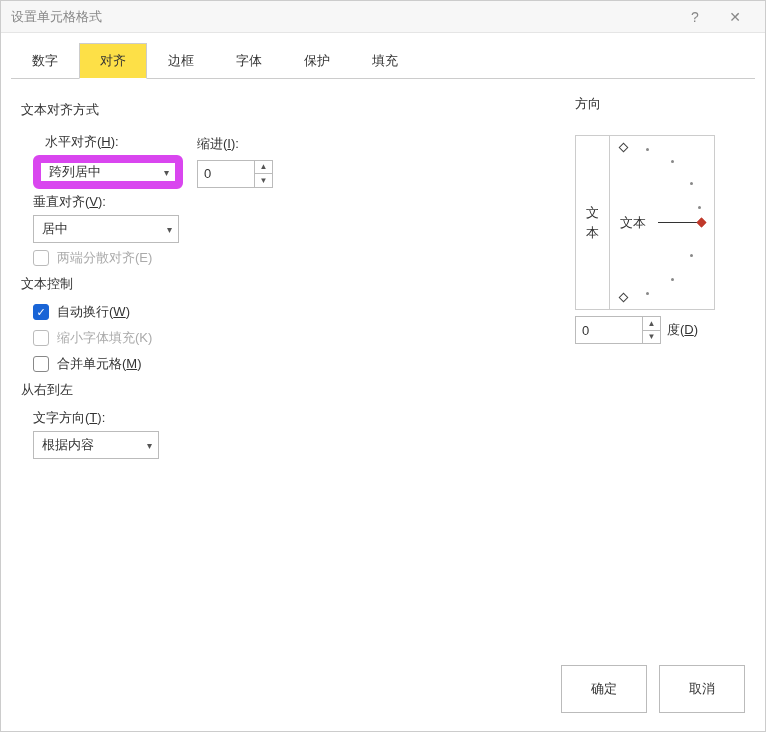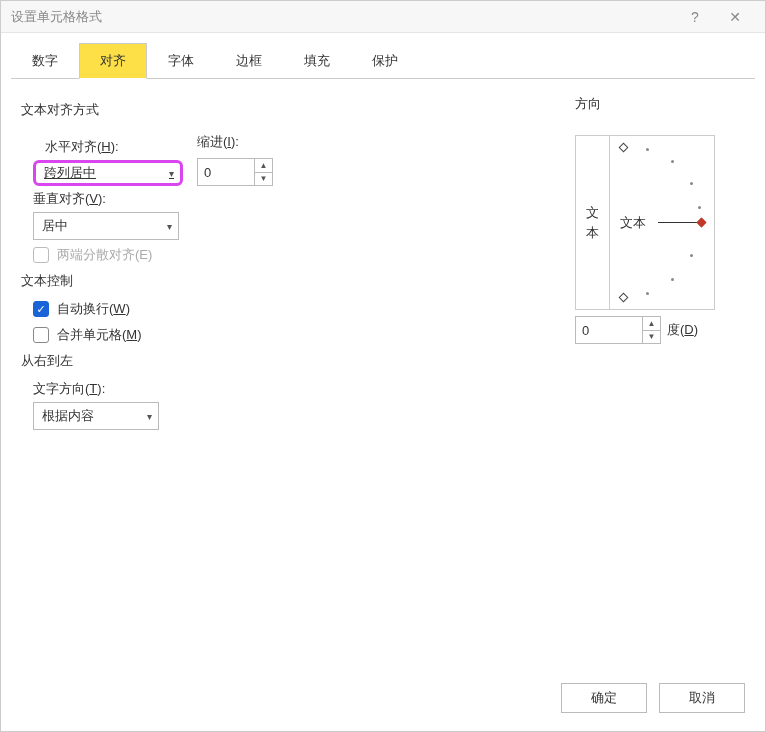"字体" div.tab { order: before "边框" -> after "边框" }
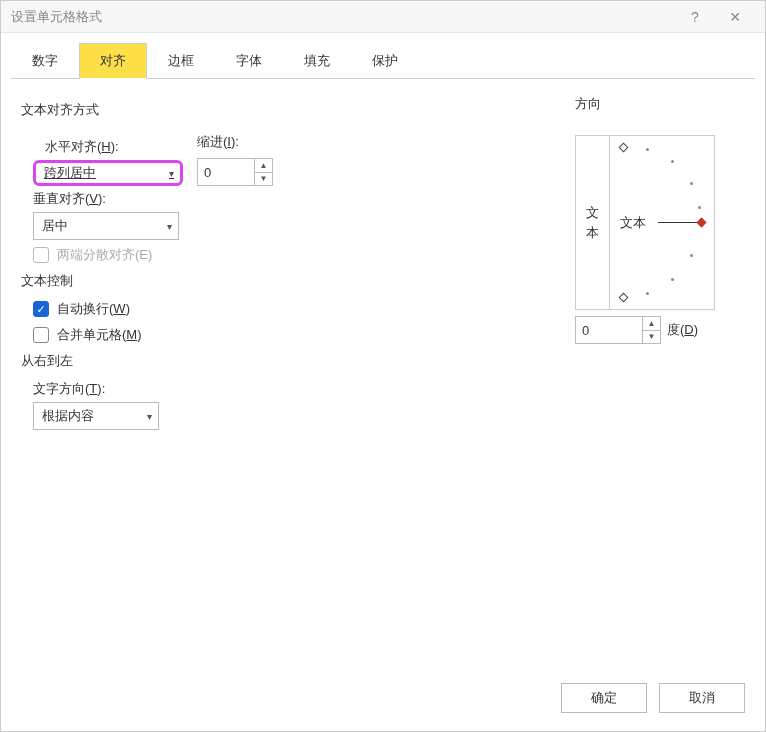"填充" div.tab { order: before "保护" -> after "保护" }
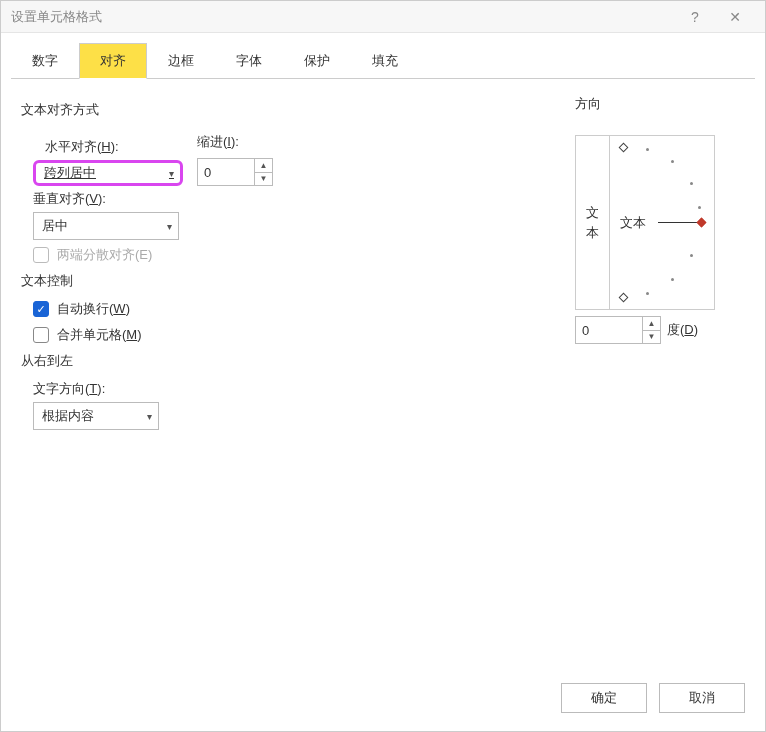"水平对齐(H):" div.hz-row { align-items: flex-end -> center }
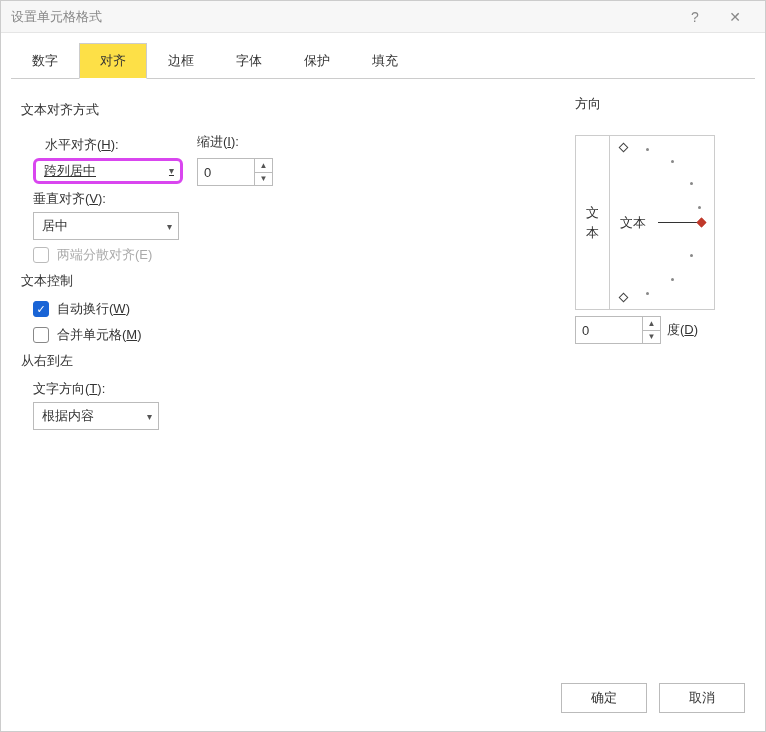"跨列居中" .select.highlight { border: 3px solid #d946ef -> 8px solid #d946ef; height: 26px -> 34px; text-decoration: underline -> none }
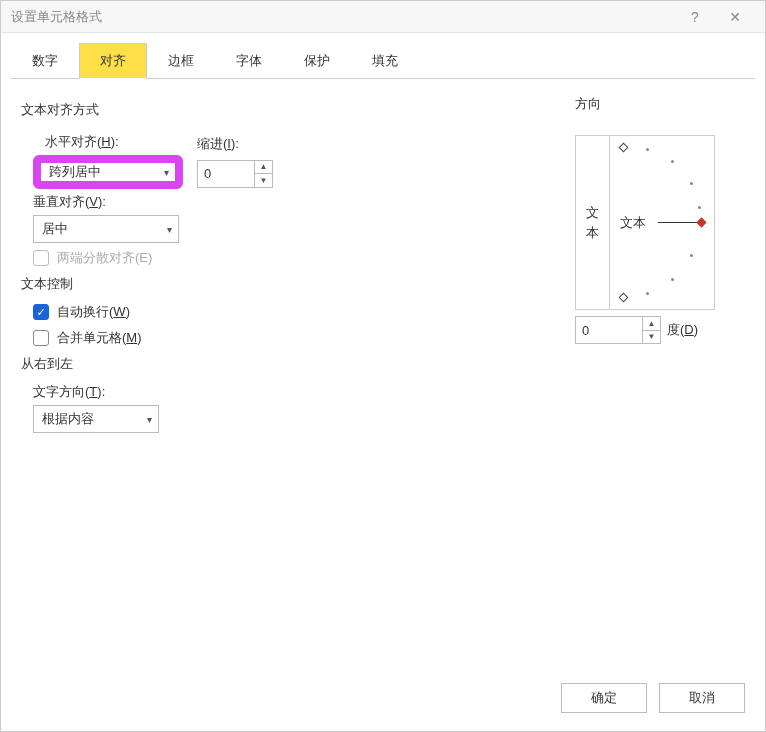"缩小字体填充(K)" div.checkbox-row { html: none -> <div> <span></span> <span>缩小字体填充(K)</span> </div> }
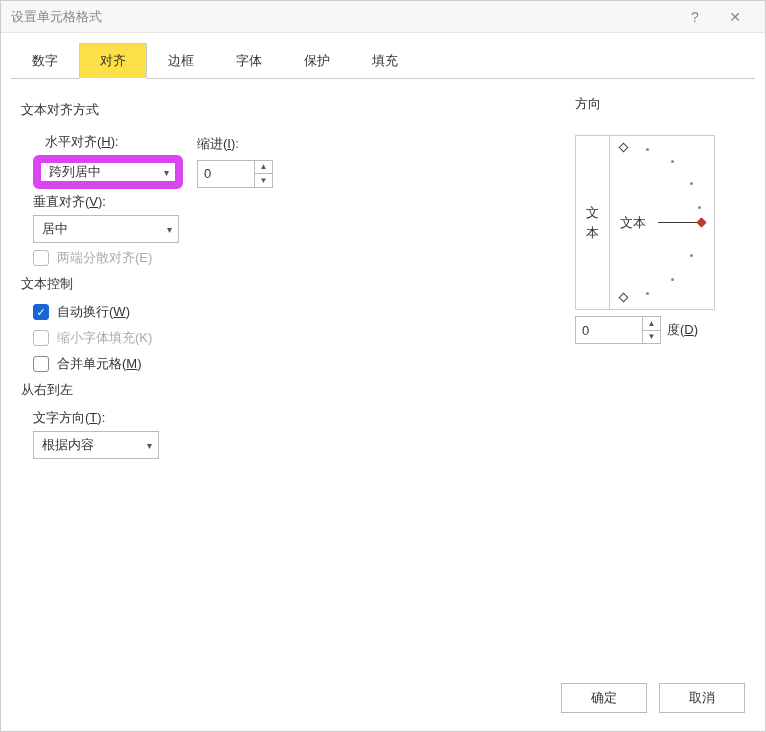"确定" .btn { height: 30px -> 48px }
